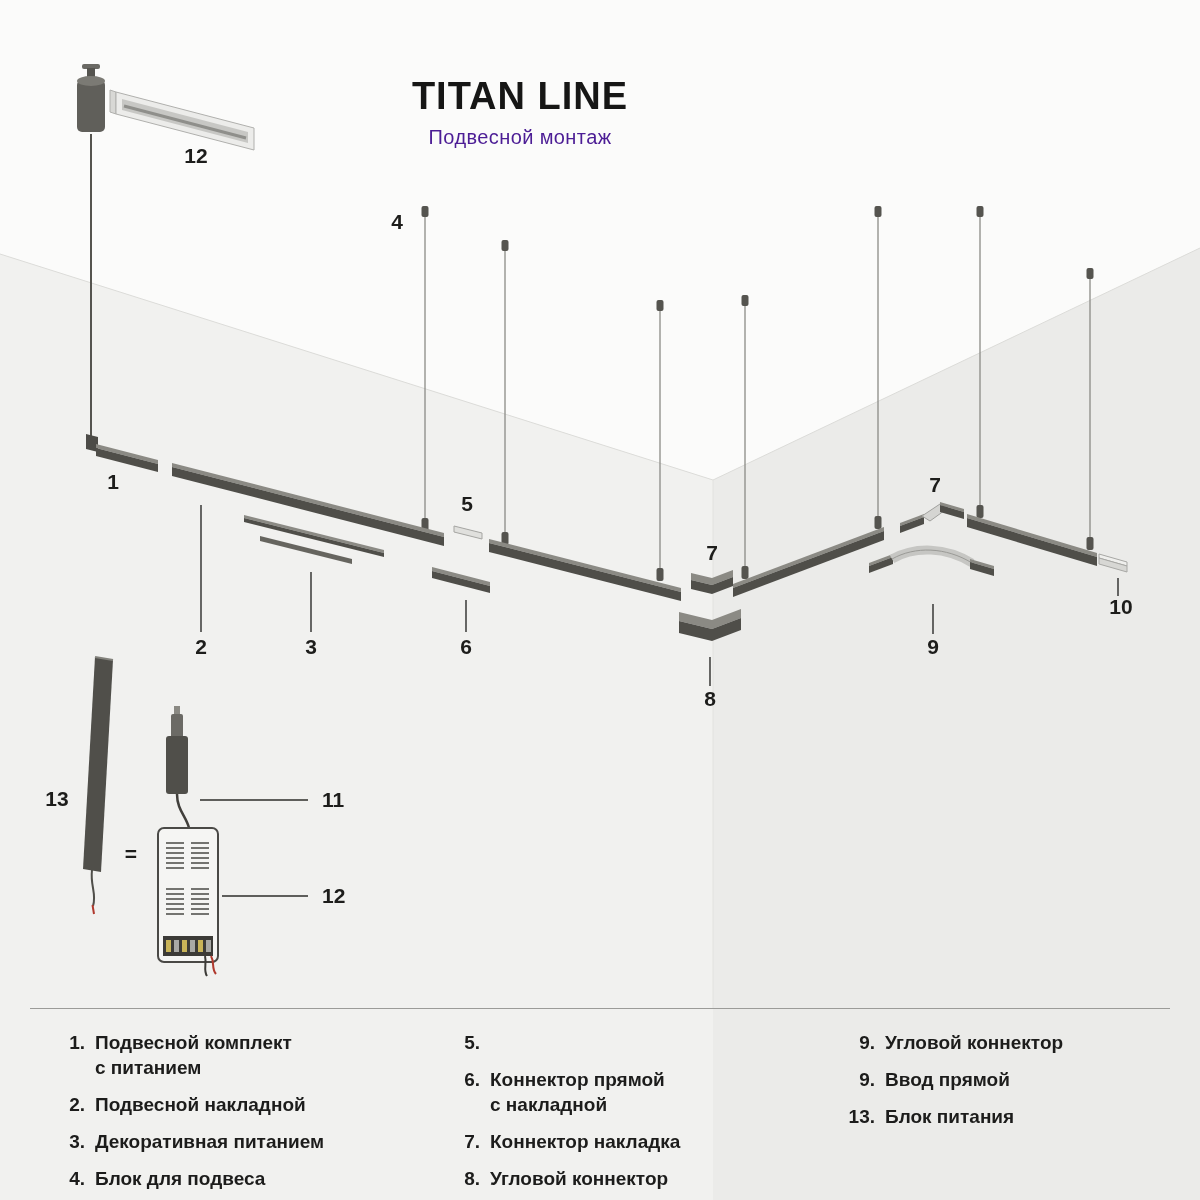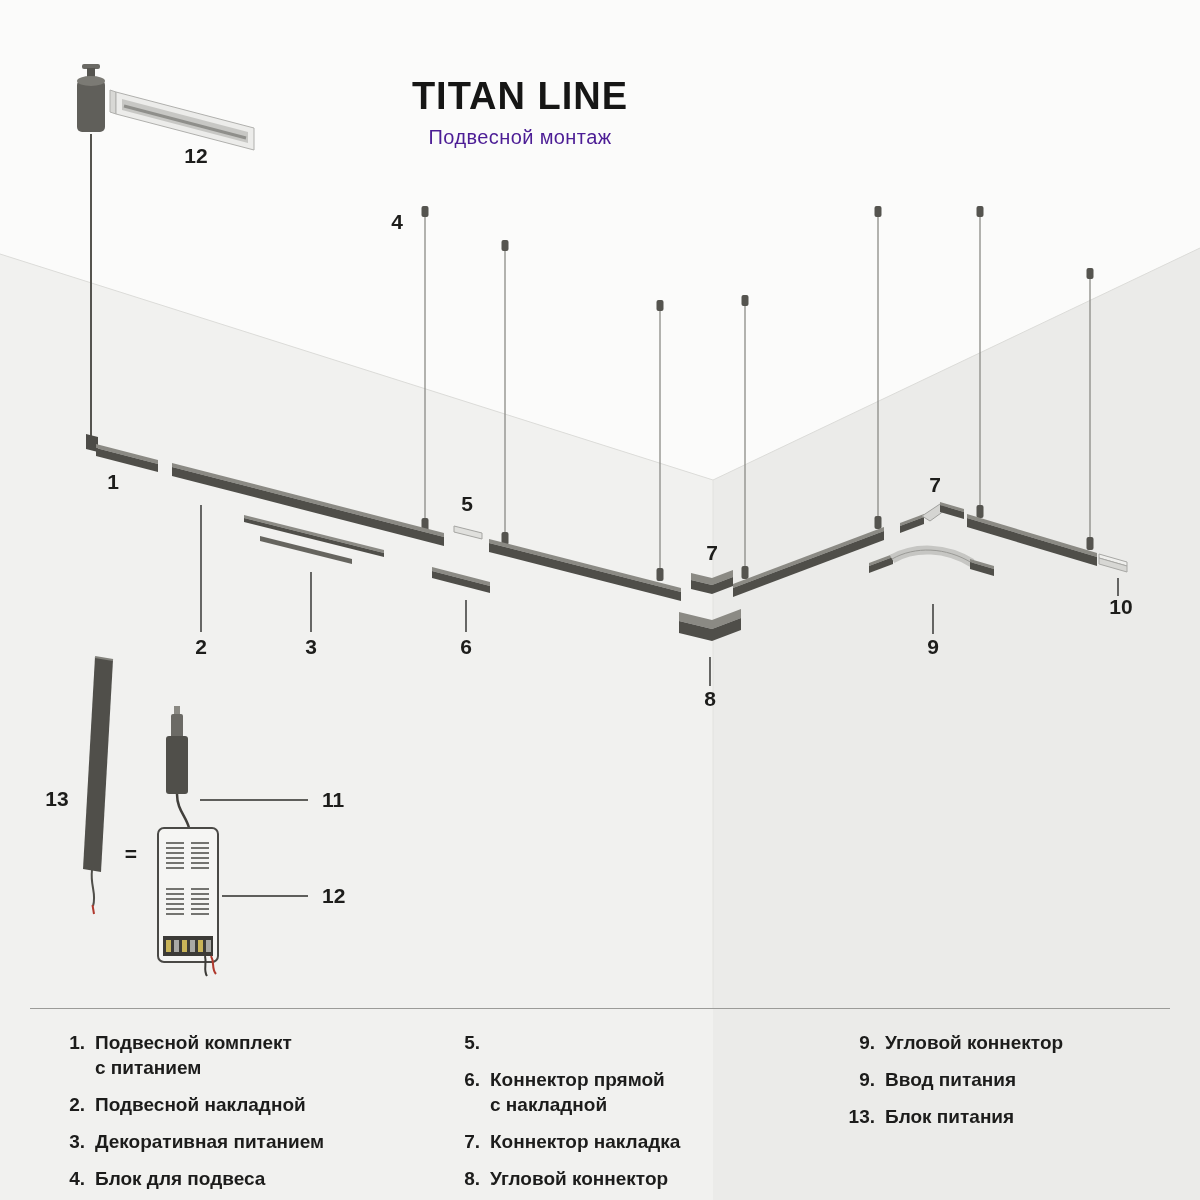"Ввод питания" span.txt { text: питания -> прямой }
